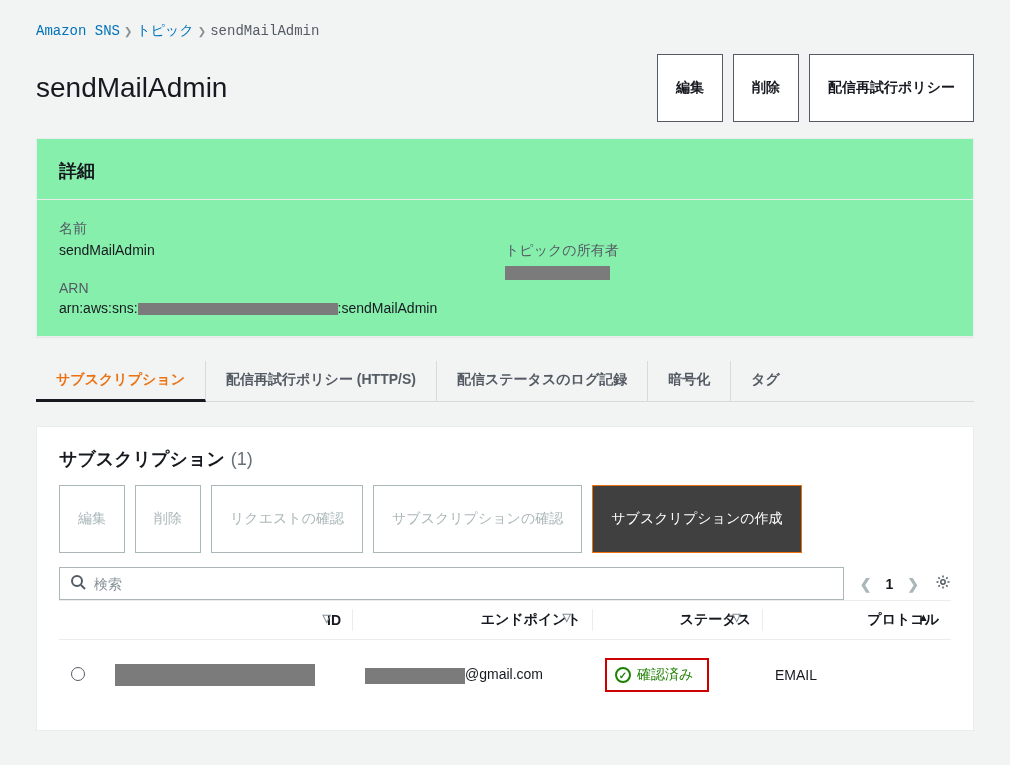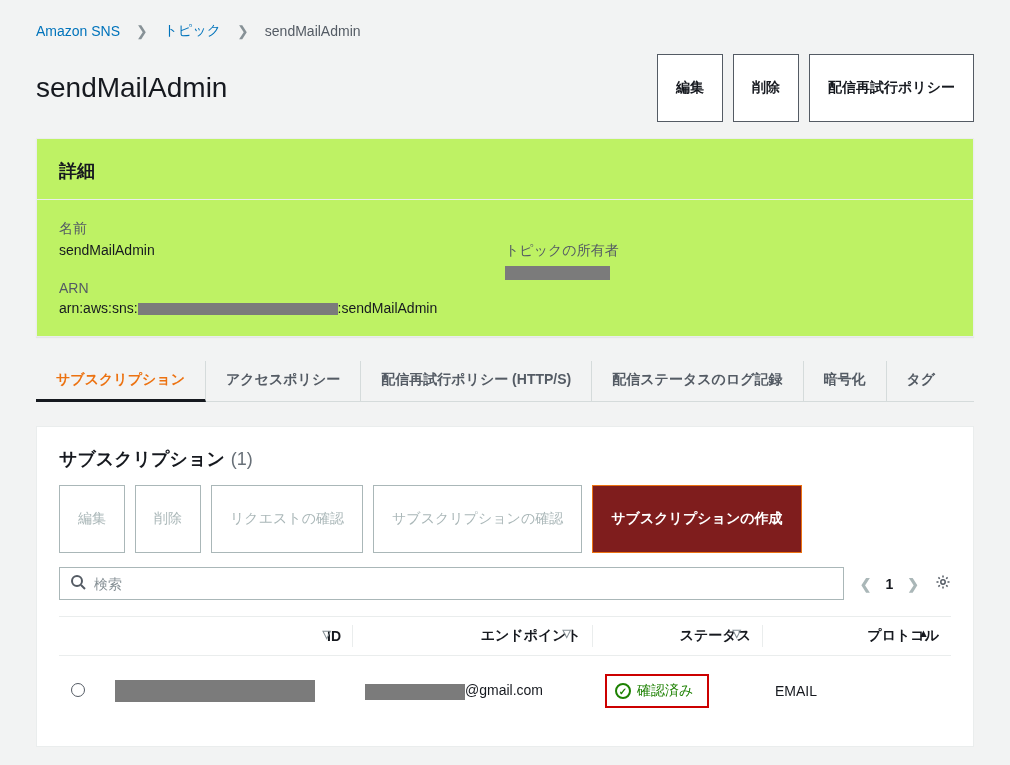"Amazon SNS" .breadcrumb { font-family: none -> Liberation Mono, monospace; gap: 16px -> 4px }
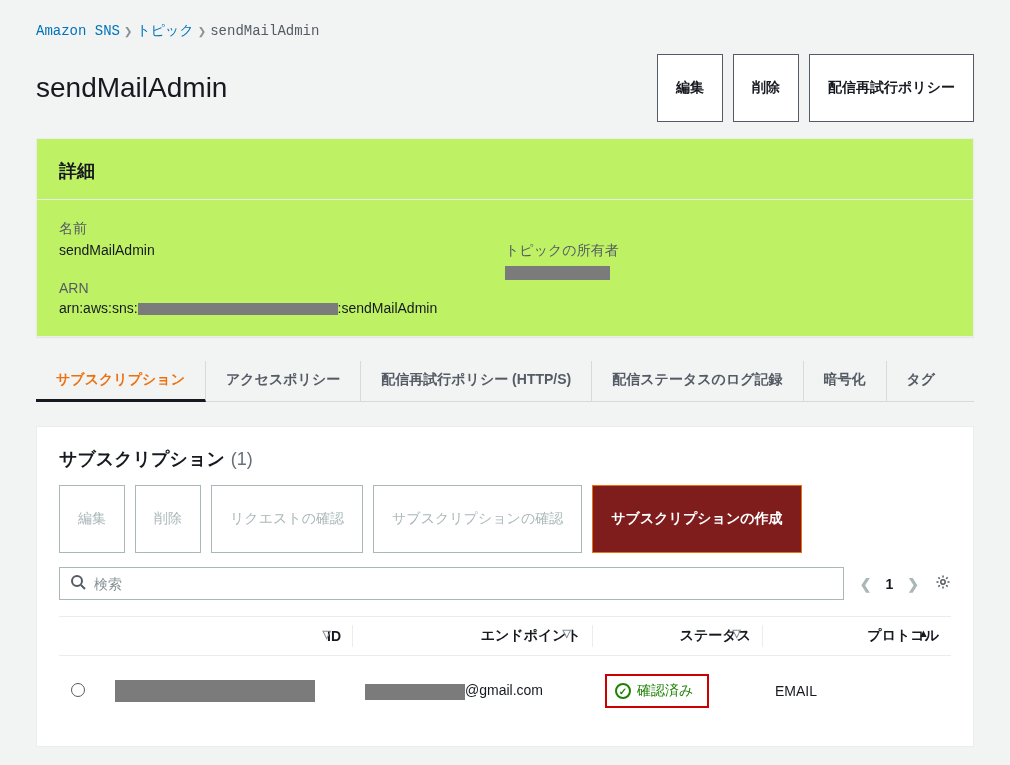"詳細" .panel { background: #bef264 -> #86efac }
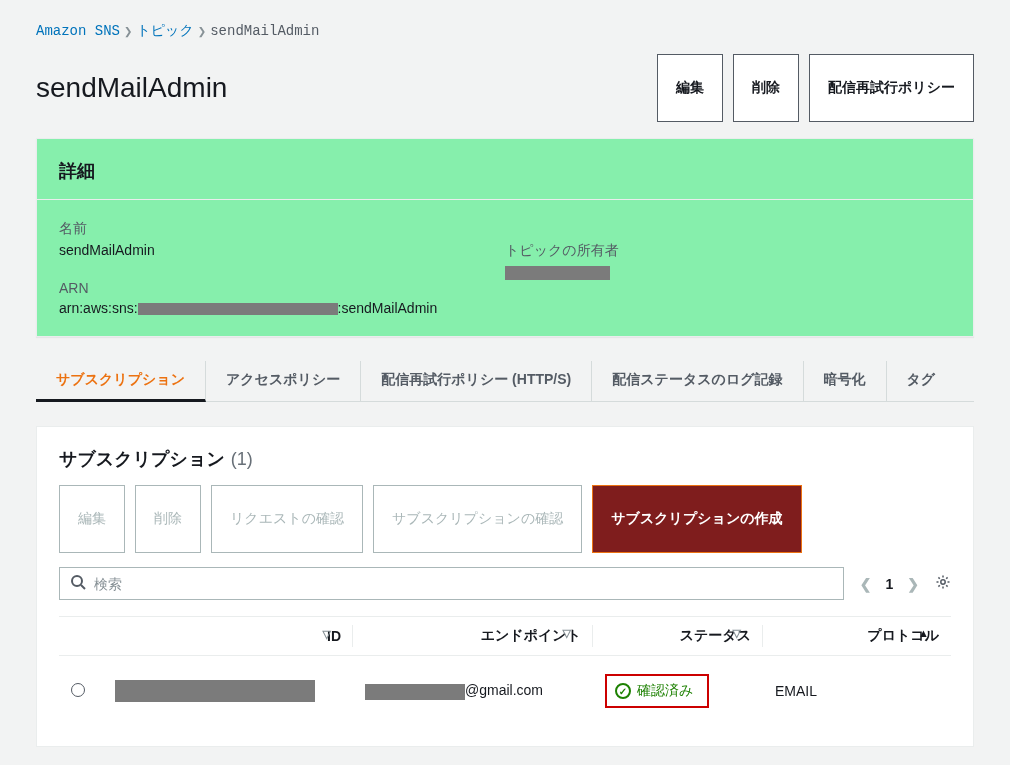"アクセスポリシー" div.tab { html: <div>アクセスポリシー</div> -> none }
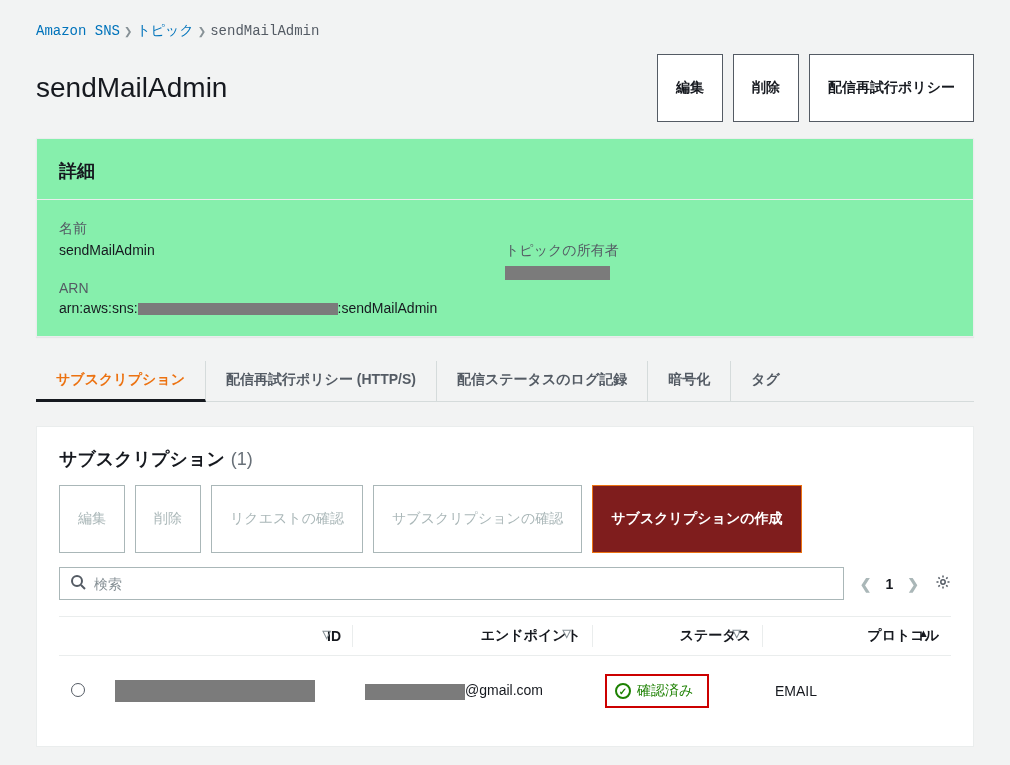"サブスクリプションの作成" .btn-primary { background: #7f1d1d -> #404040; font-weight: 700 -> 400 }
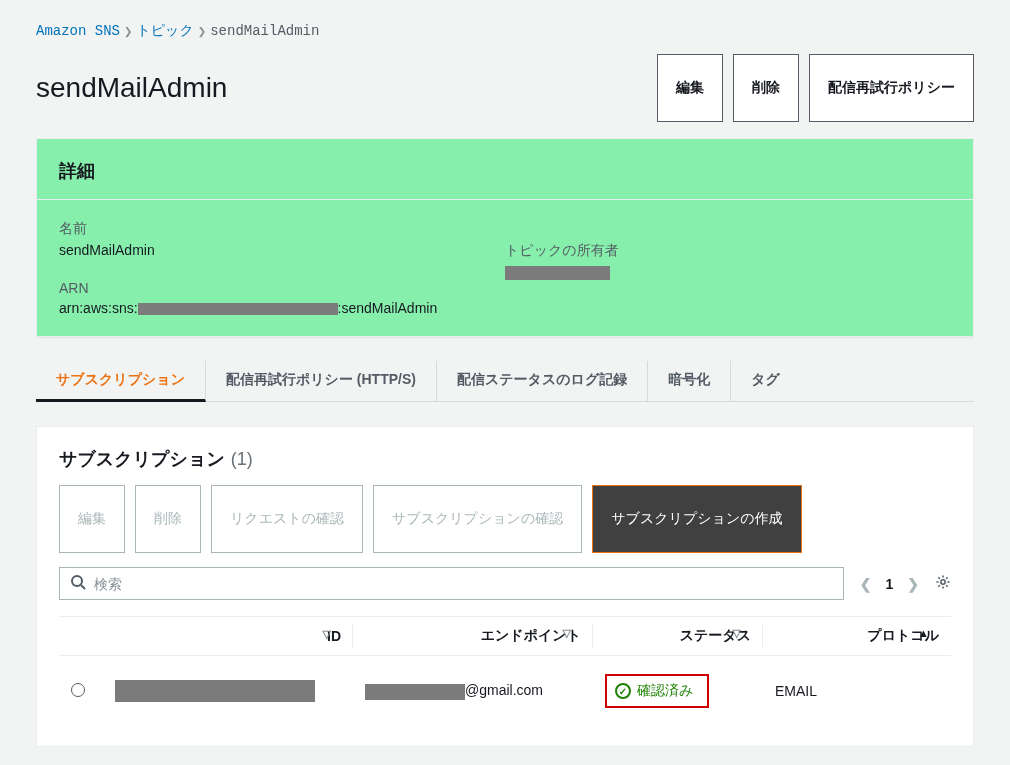"検索" .search-row { margin-bottom: 16px -> none }
